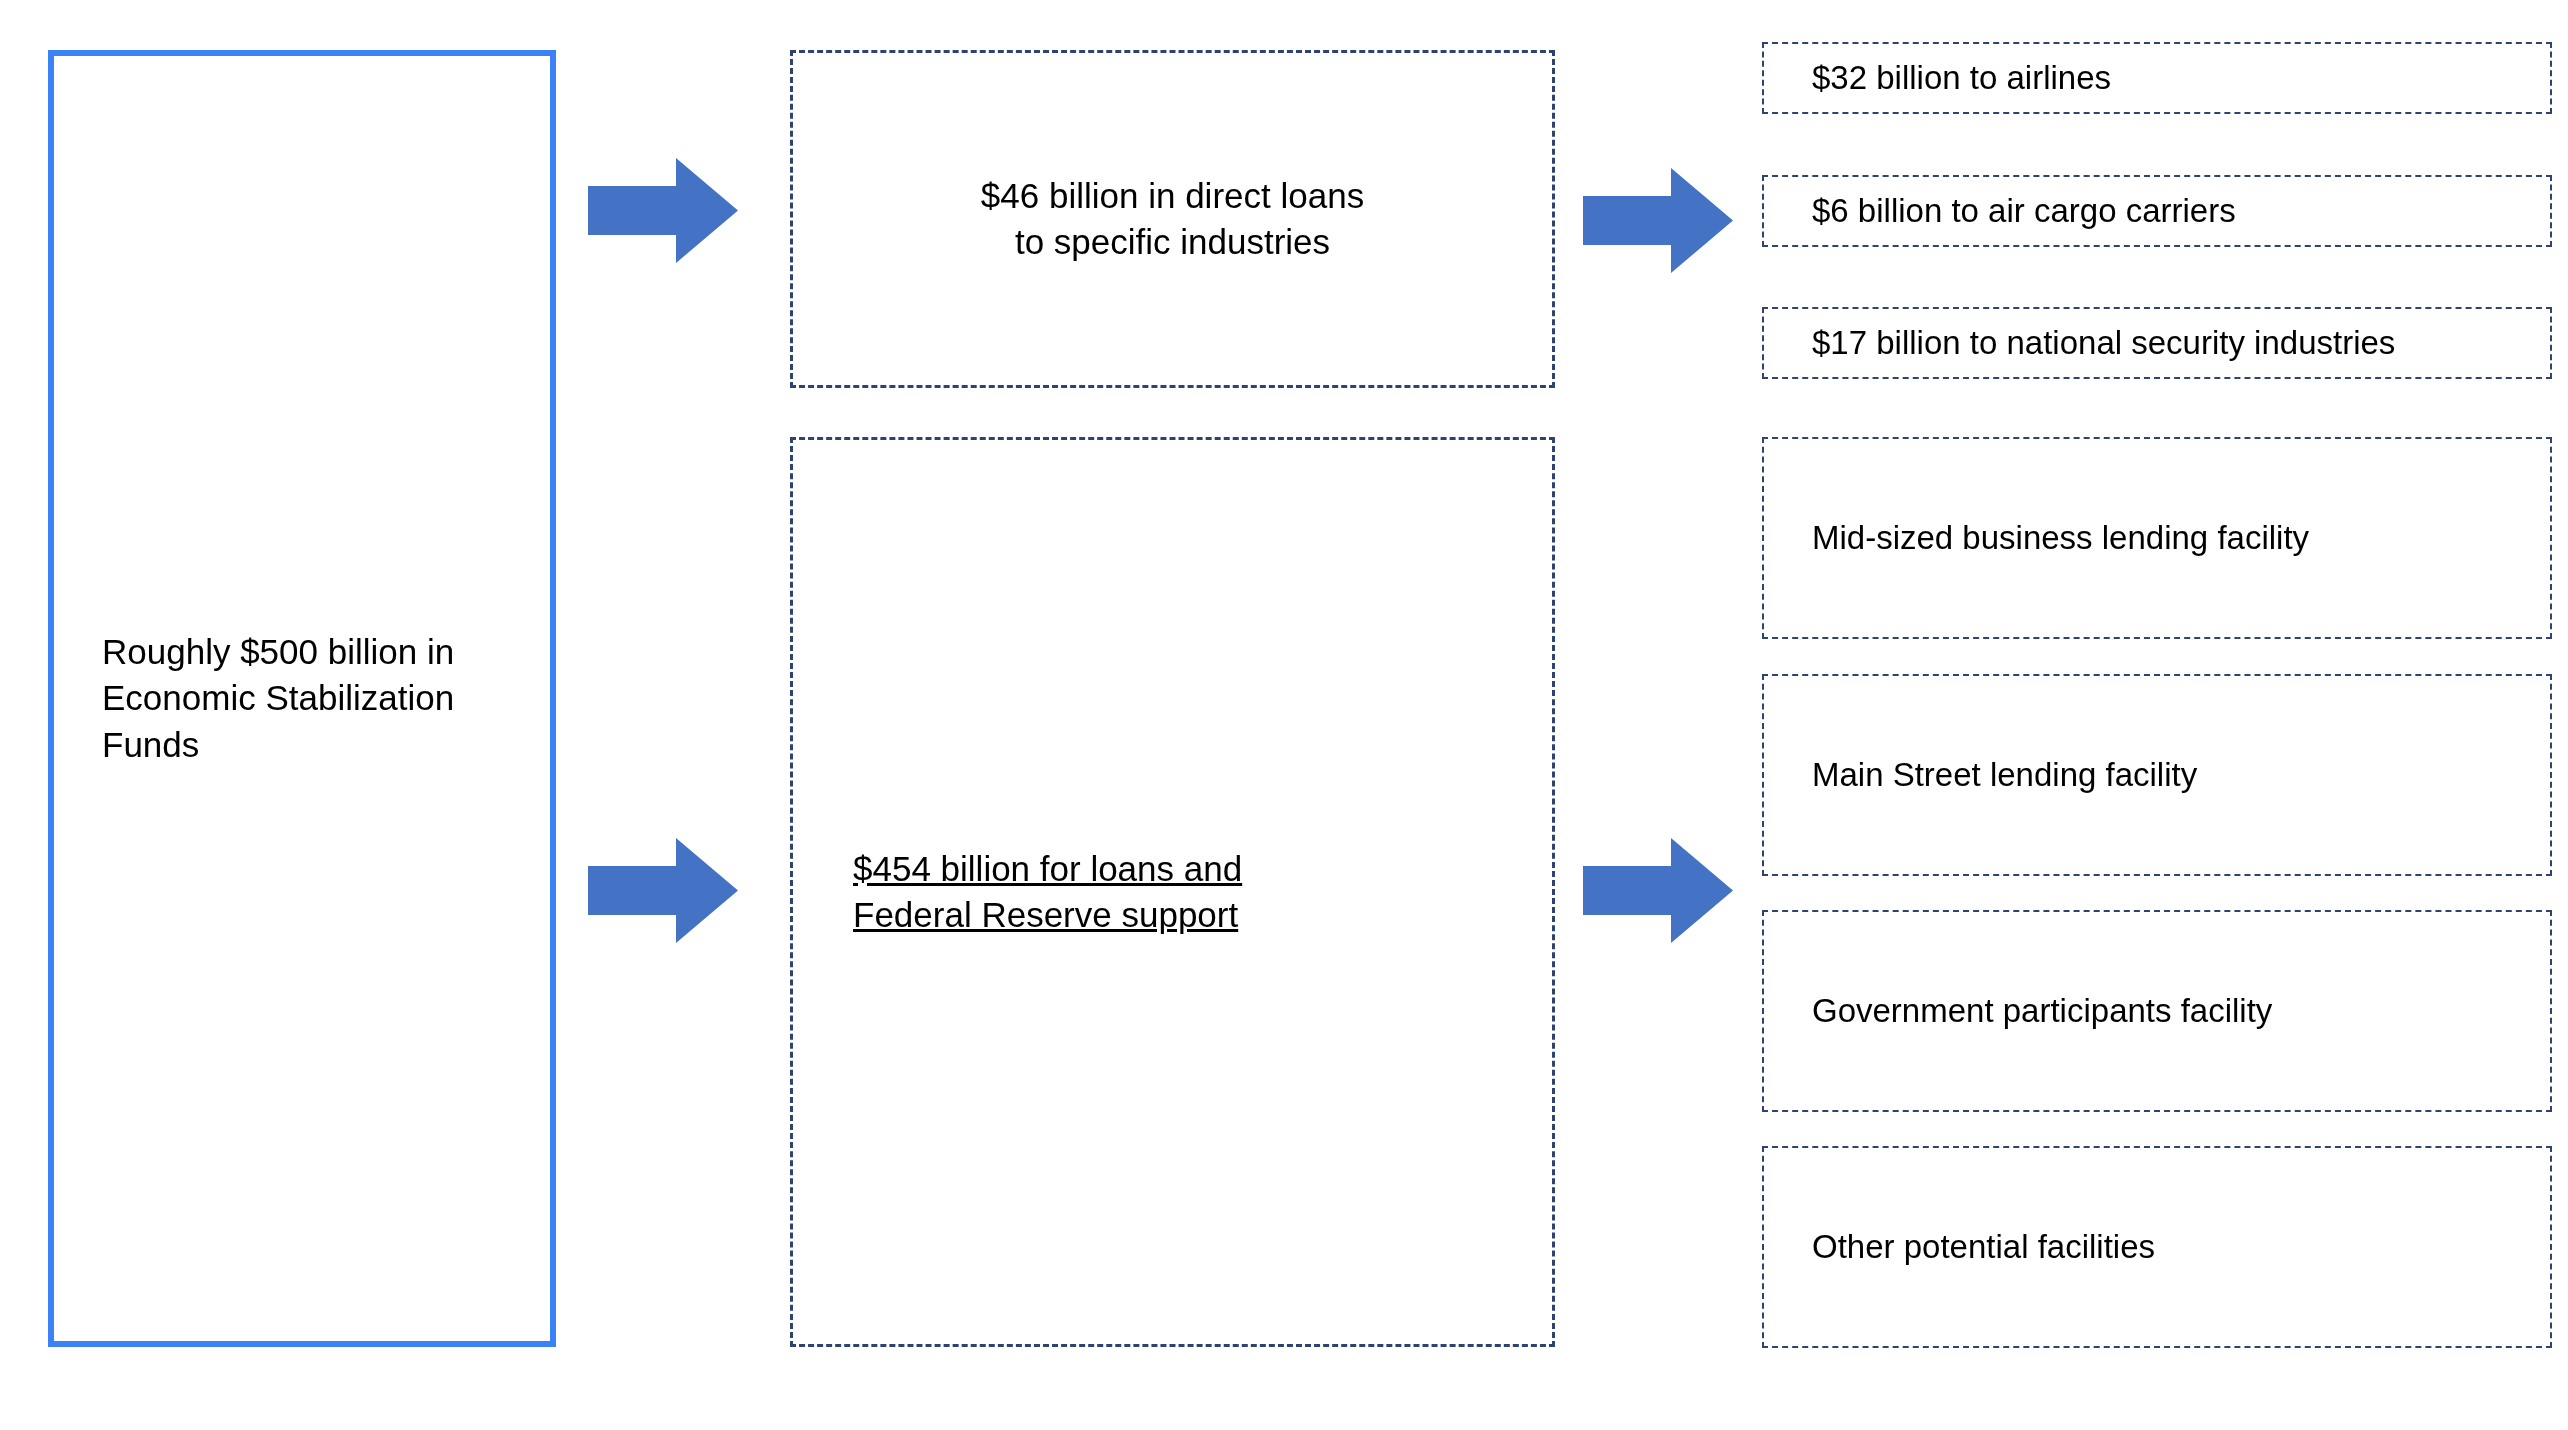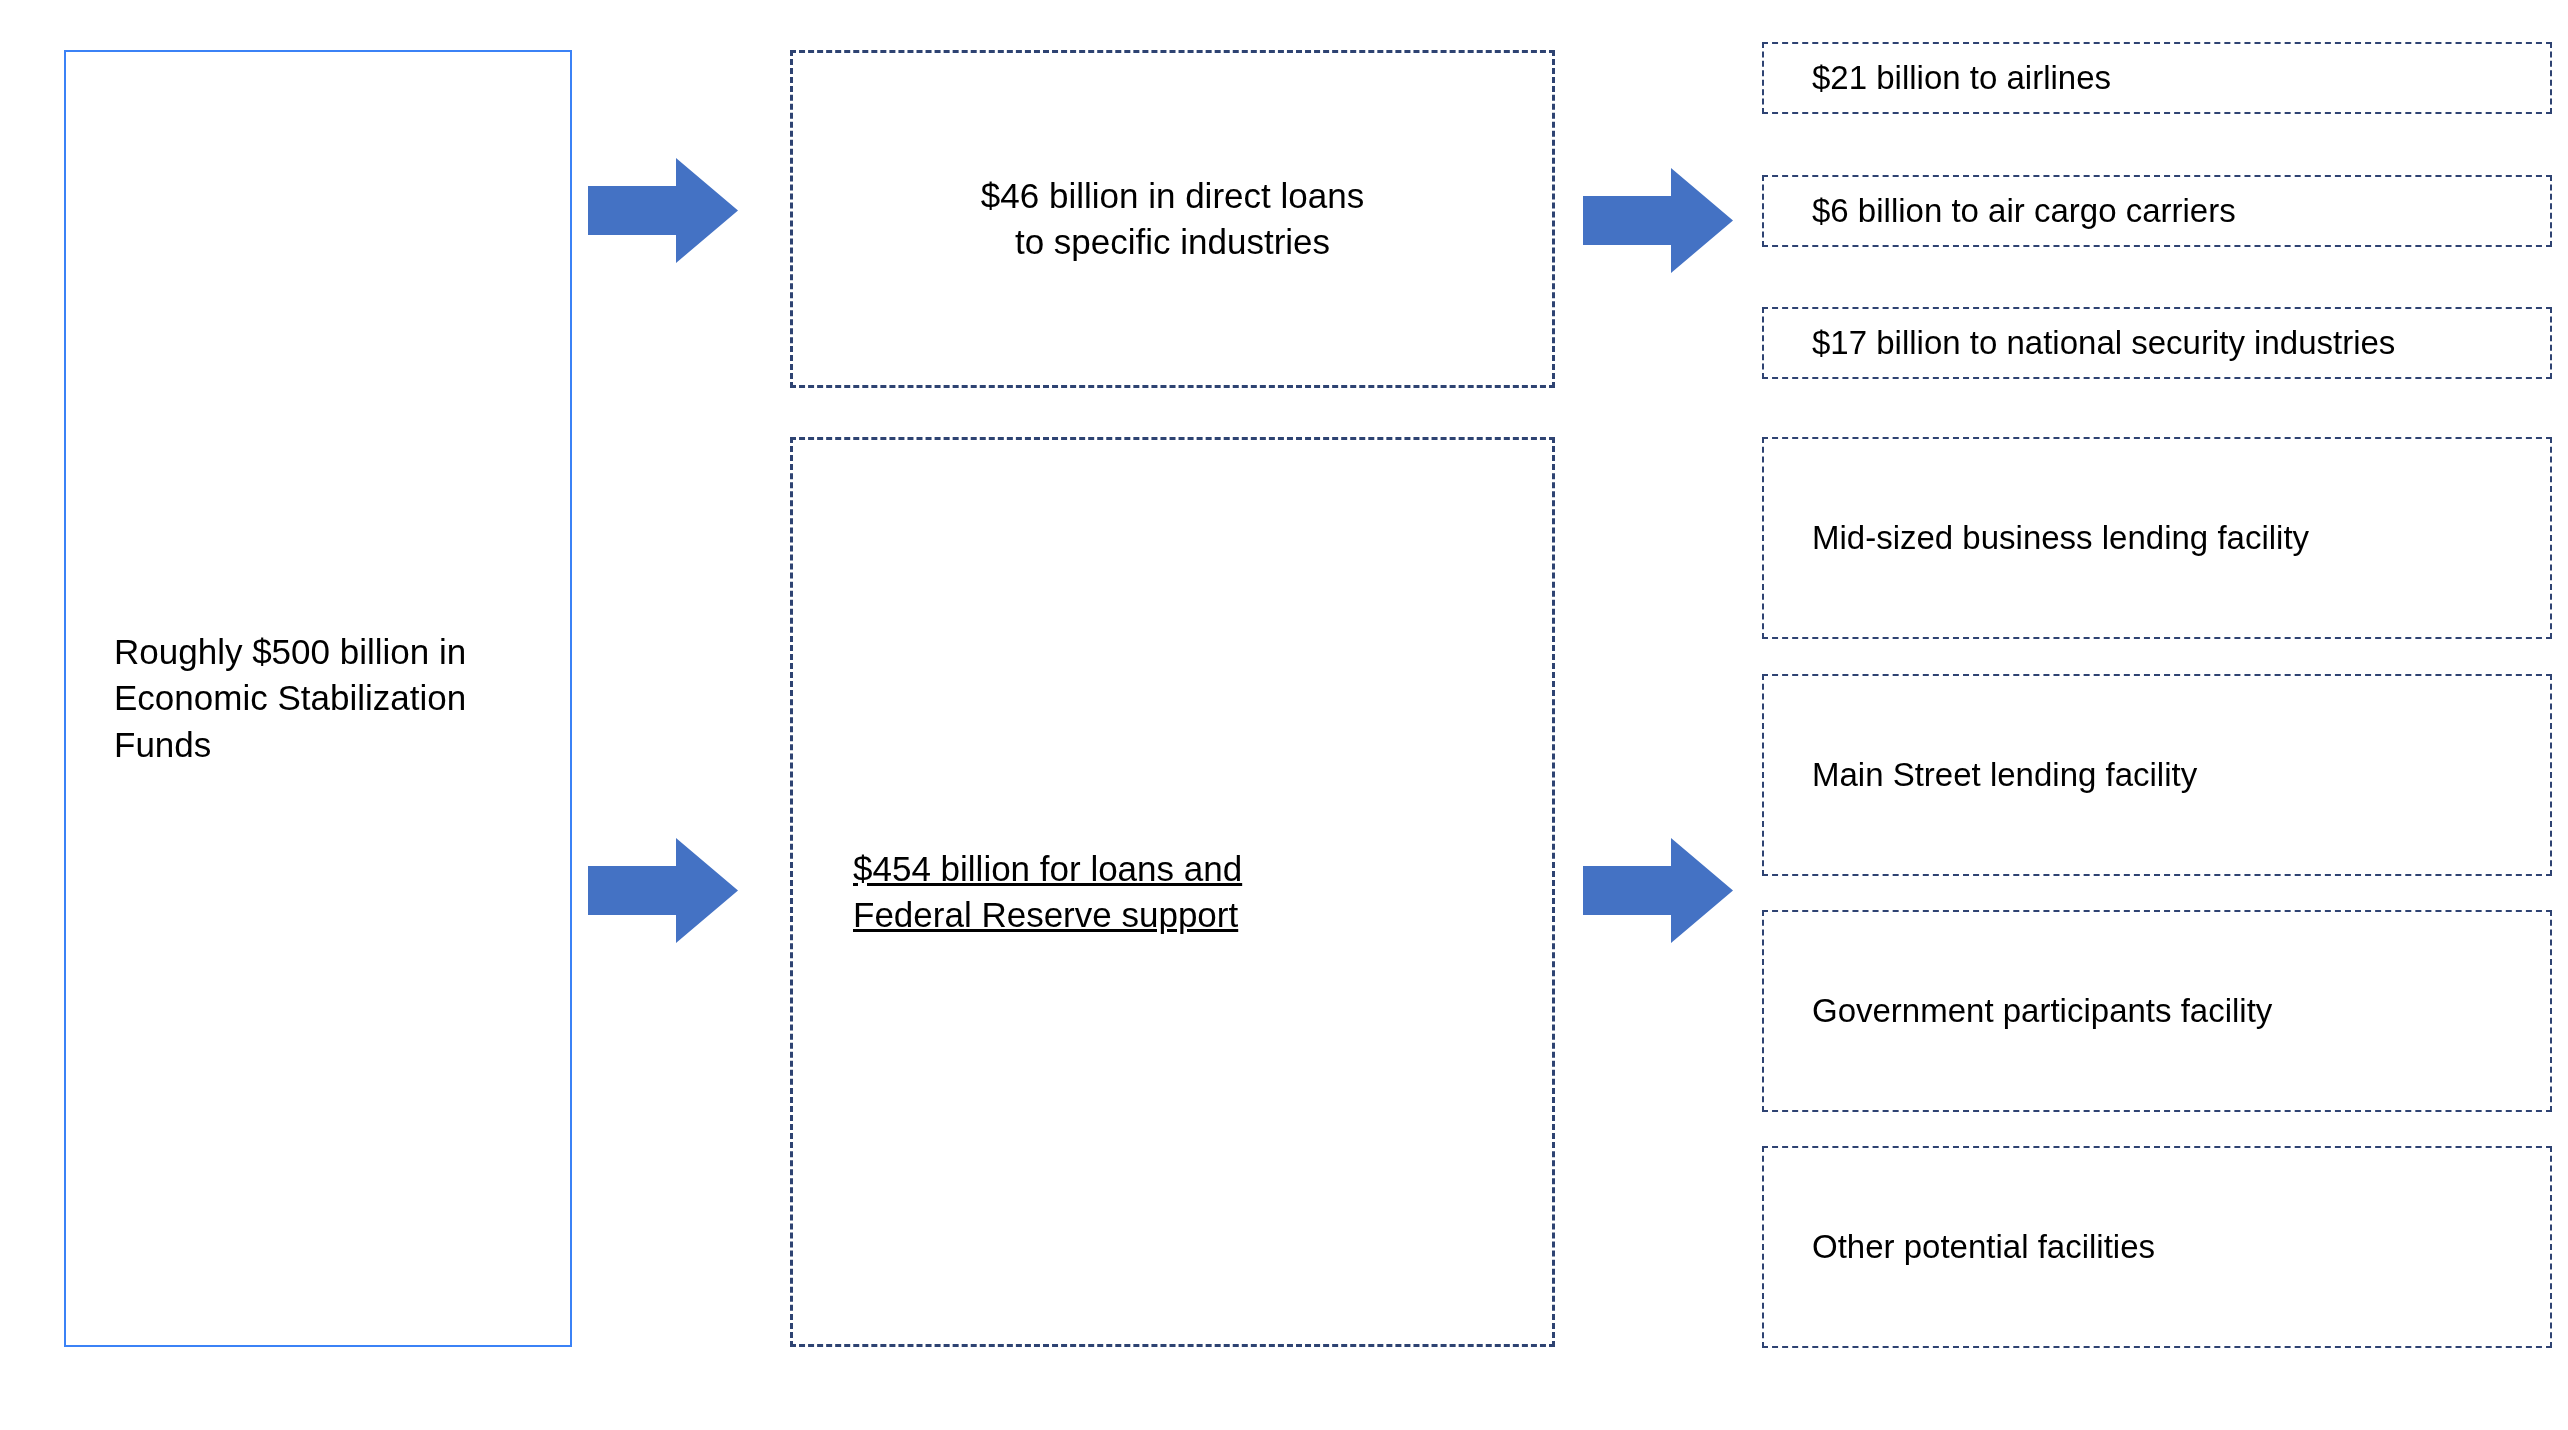"$21 billion to airlines" div.box-text { text: $21 -> $32 }
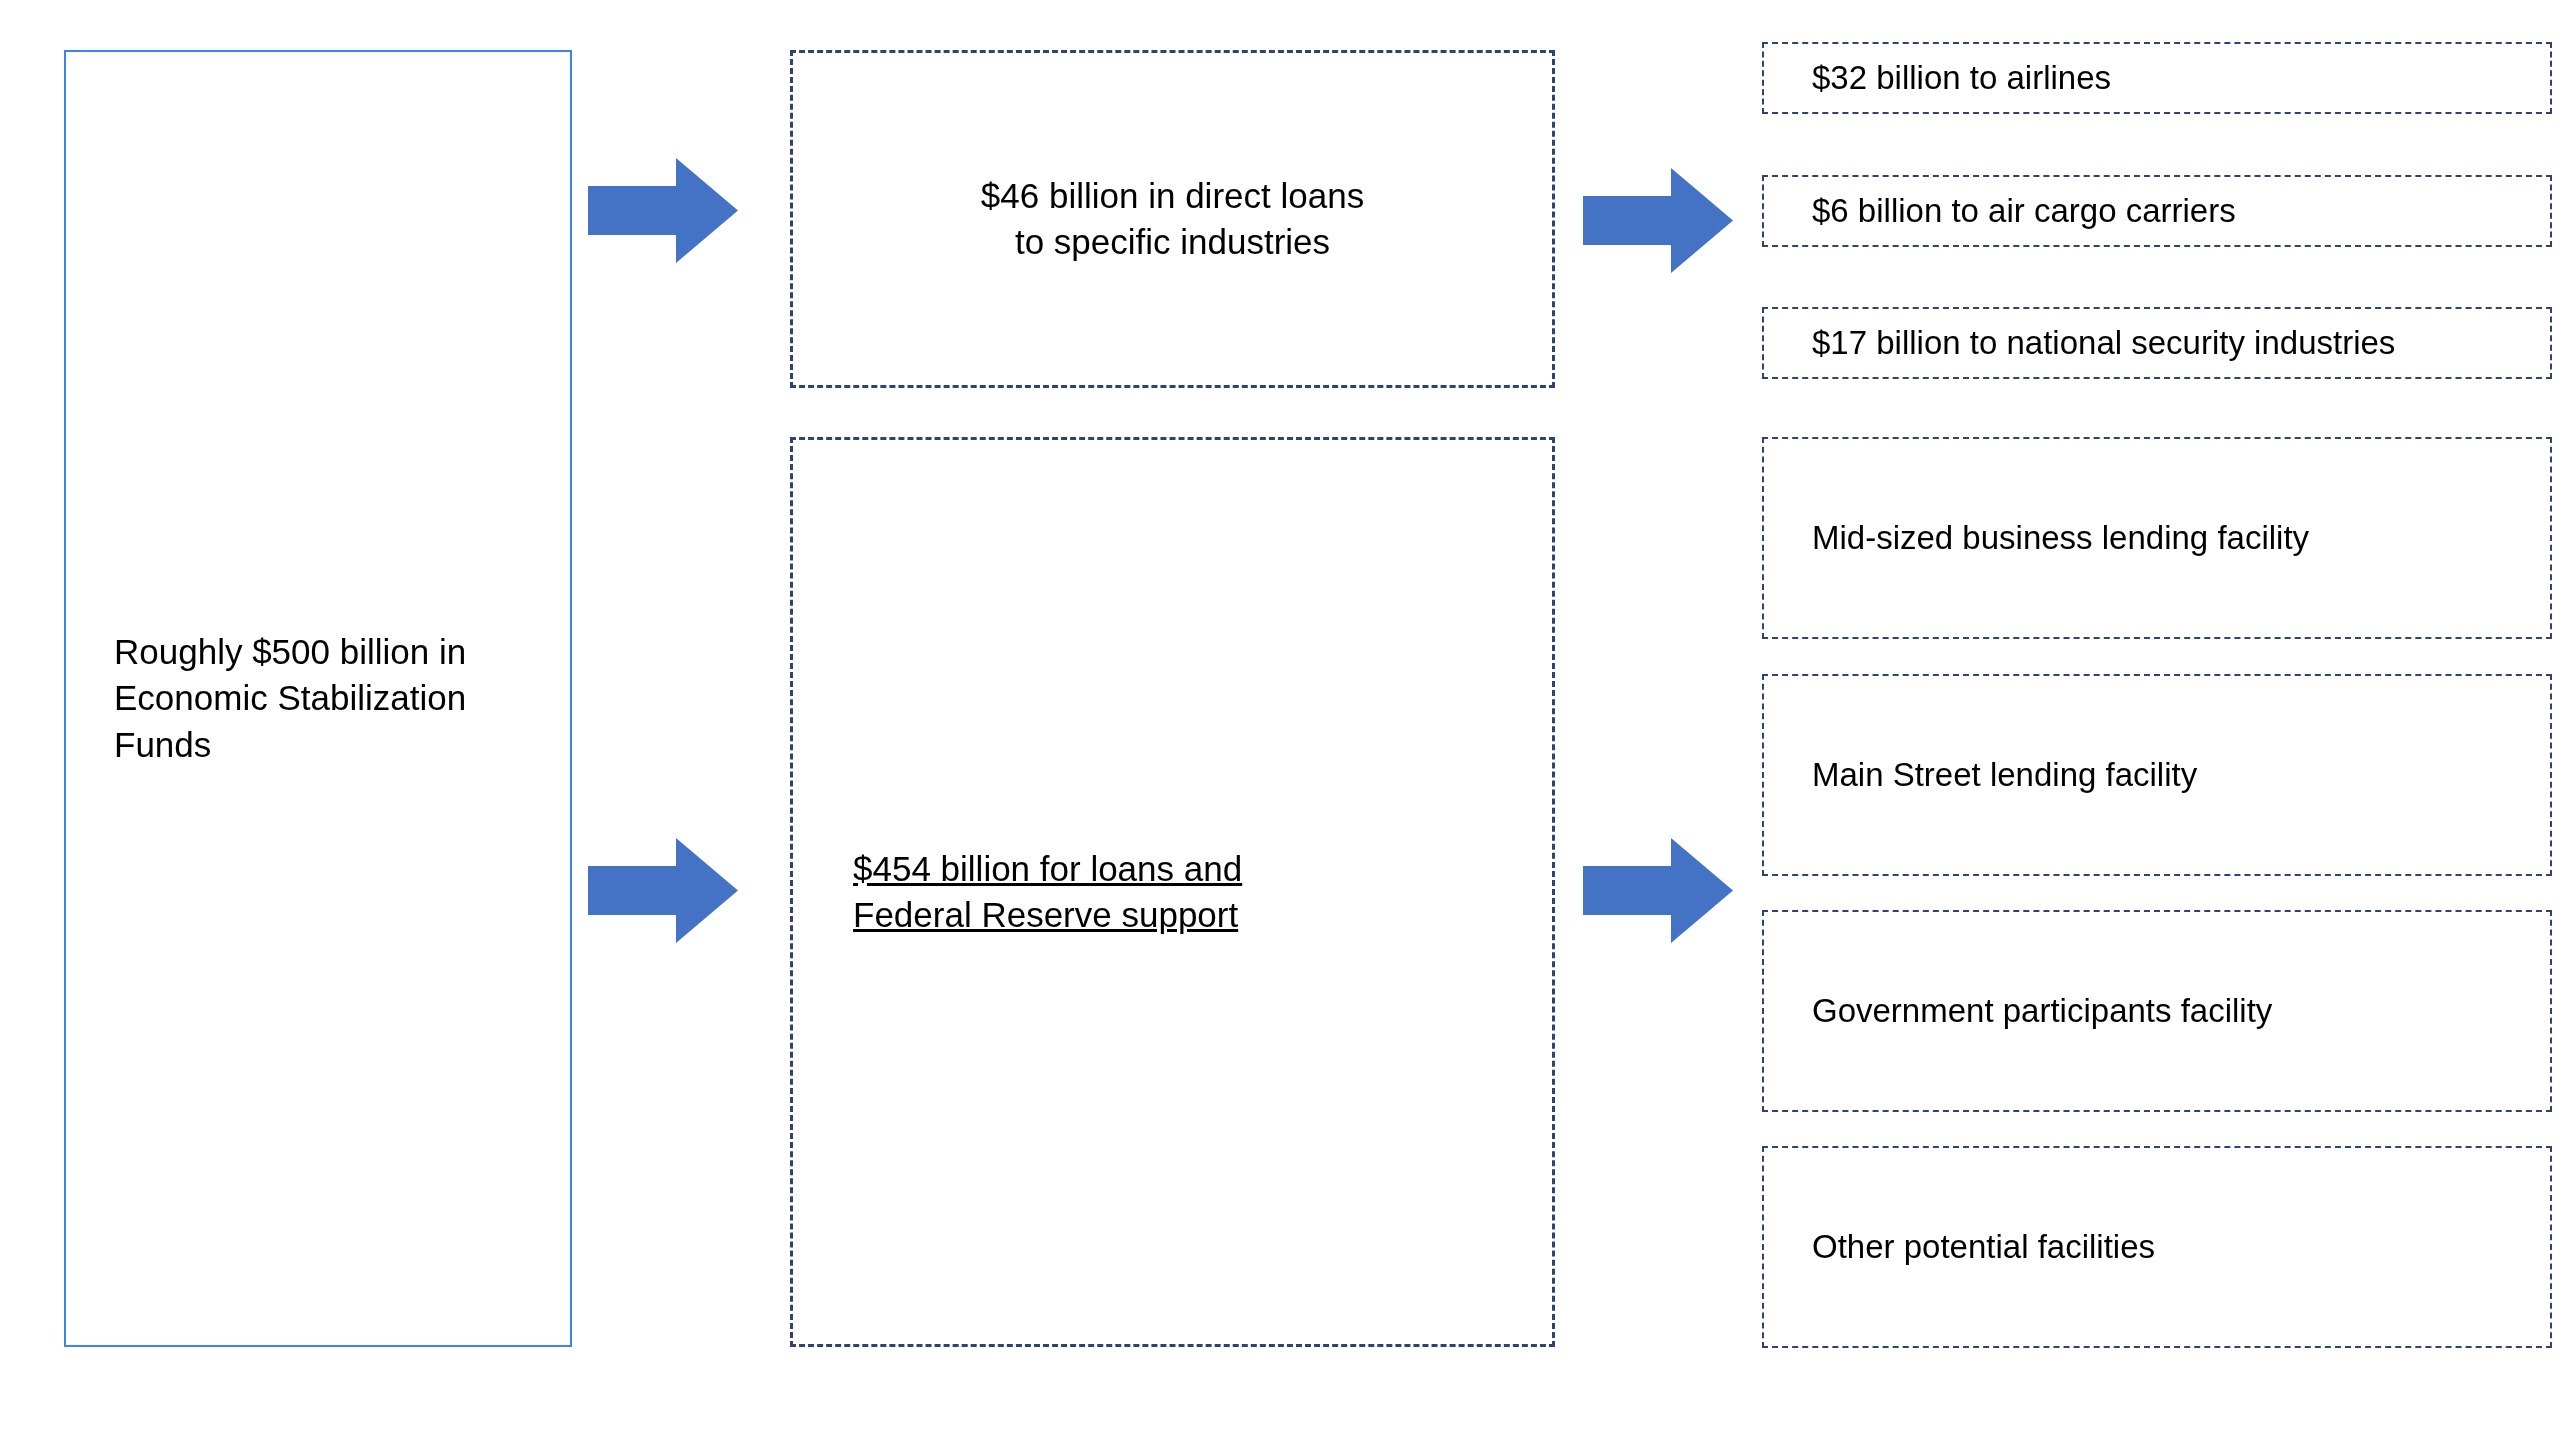"Roughly $500 billion in Economic" .box-solid { border: 2px solid #3b82f6 -> 6px solid #3b82f6; margin-left: 16px -> none }
